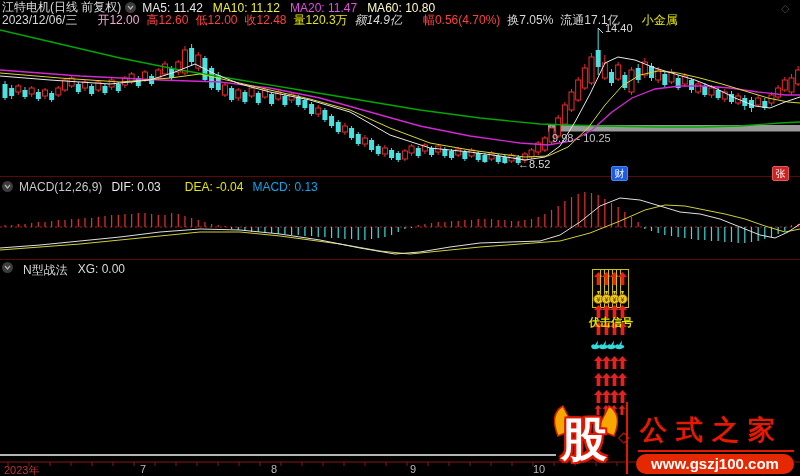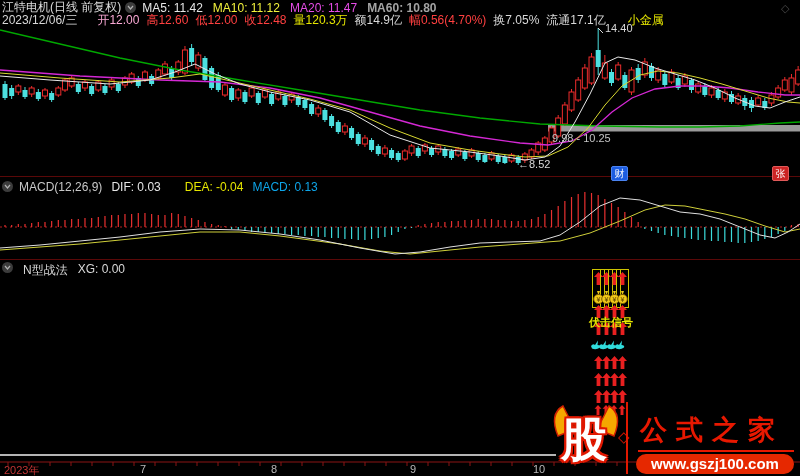"MA60: 10.80" span { color: #a3a3a3 -> #fef9c3; font-weight: bold -> none }
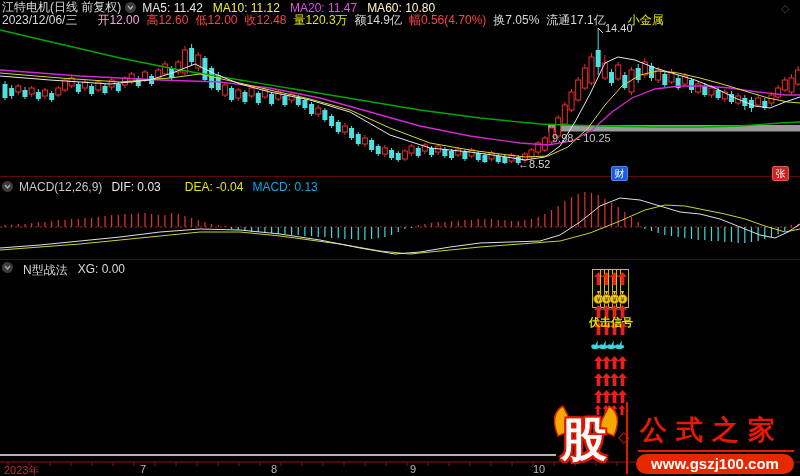"额14.9亿" span { font-style: none -> italic; margin-right: 7px -> 21px }
